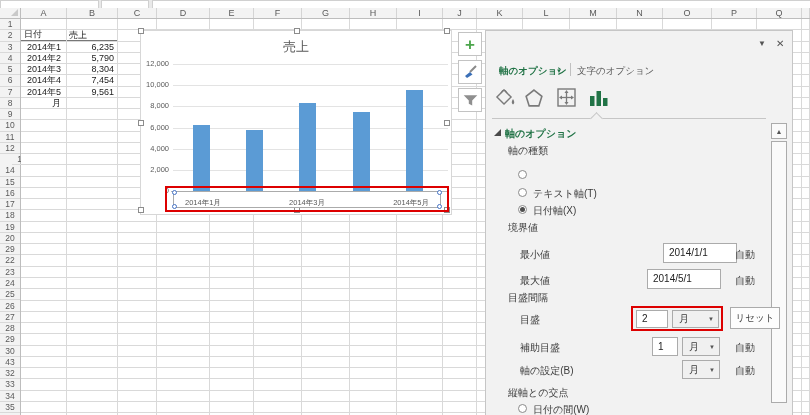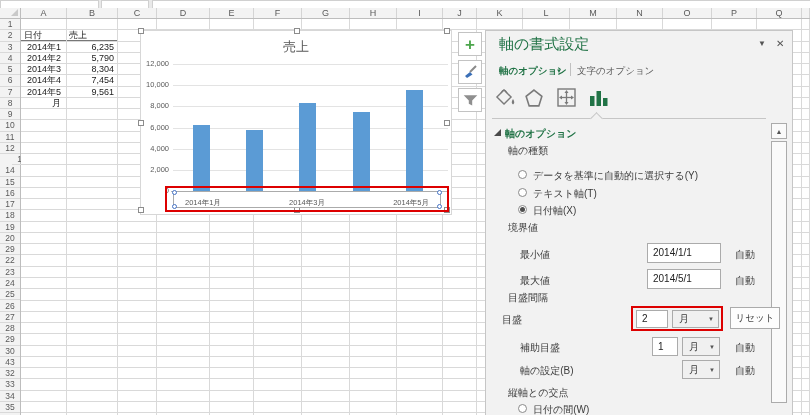"日付" div.cell { font-family: none -> Liberation Mono, monospace }
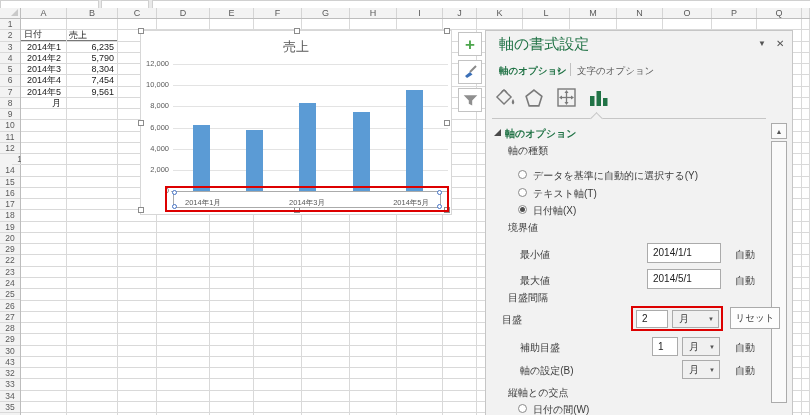"軸の書式設定" div.abs { html: <div>軸の書式設定</div> -> none }
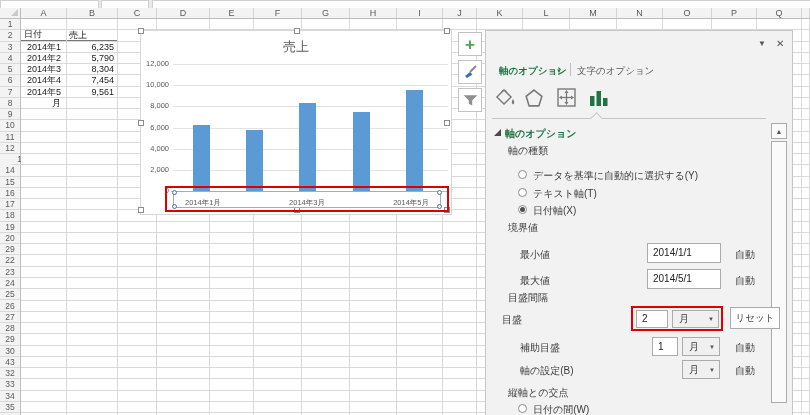"データを基準に自動的に選択する(Y)" div.abs { html: <div>データを基準に自動的に選択する(Y)</div> -> none }
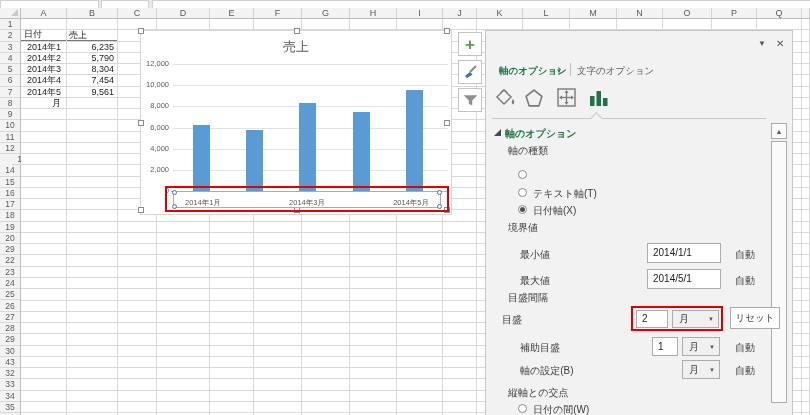"2014/1/1" div.abs { left: 161px -> 177px }
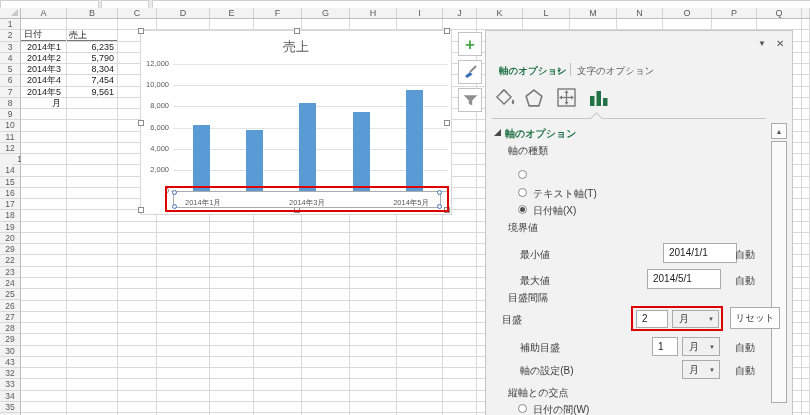"目盛" div.abs { left: 16px -> 34px }
